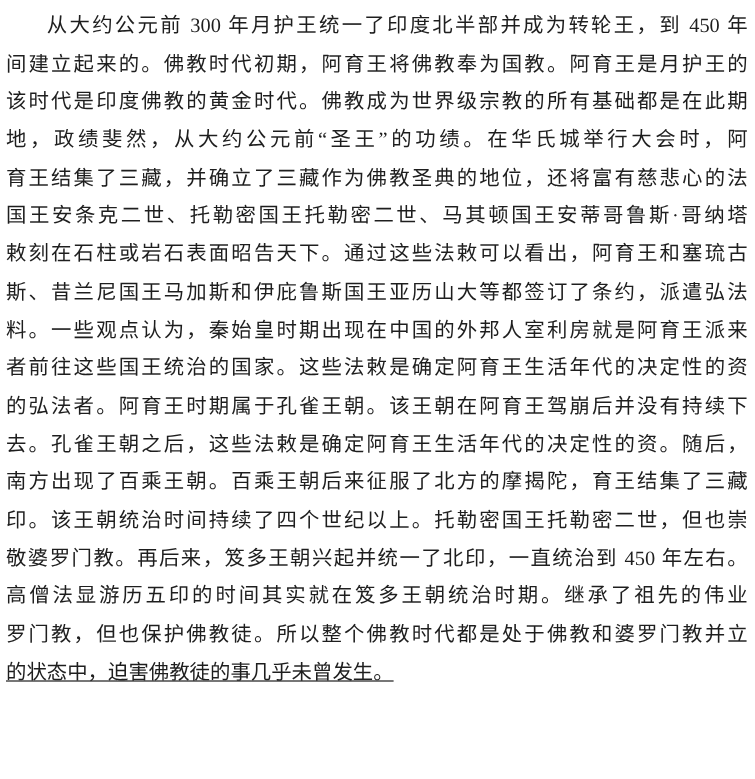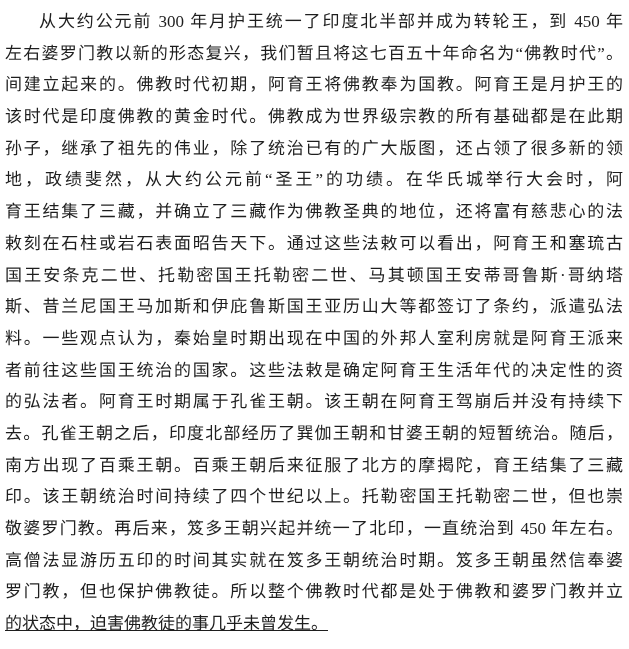"左右婆罗门教以新的形态复兴，我们暂且将这七百五十年命名为“佛教时代”。" div.line { html: <div>左右婆罗门教以新的形态复兴，我们暂且将这七百五十年命名为“佛教时代”。</div> -> none }
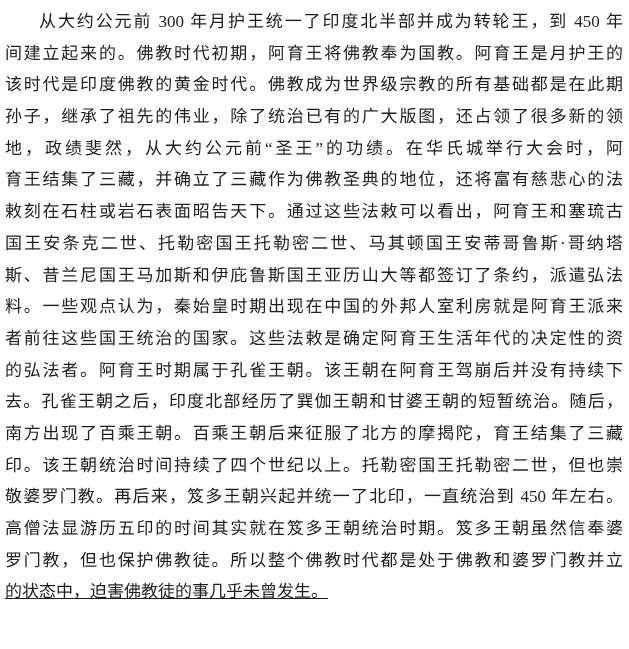"孙子，继承了祖先的伟业，除了统治已有的广大版图，还占领了很多新的领" div.line { html: <div>孙子，继承了祖先的伟业，除了统治已有的广大版图，还占领了很多新的领</div> -> none }
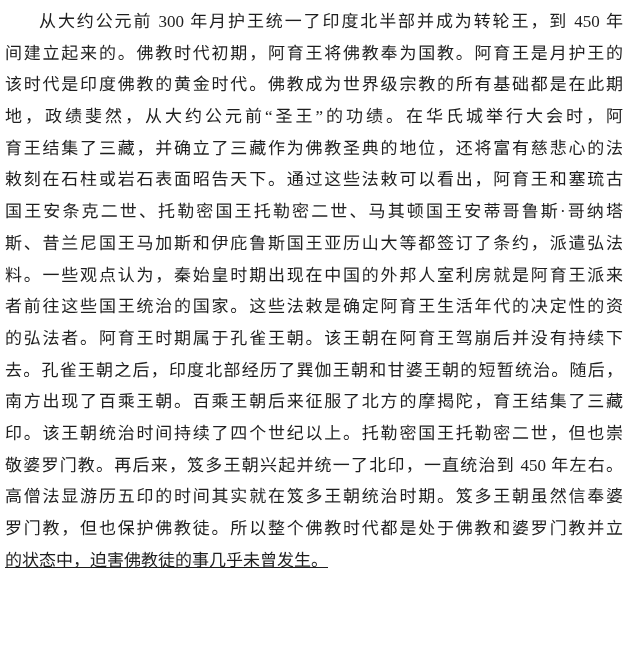"敕刻在石柱或岩石表面昭告天下。通过这些法敕可以看出，阿育王和塞琉古" div.line { order: before "国王安条克二世、托勒密国王托勒密二世、马其顿国王安蒂哥鲁斯·哥纳塔" -> after "国王安条克二世、托勒密国王托勒密二世、马其顿国王安蒂哥鲁斯·哥纳塔" }
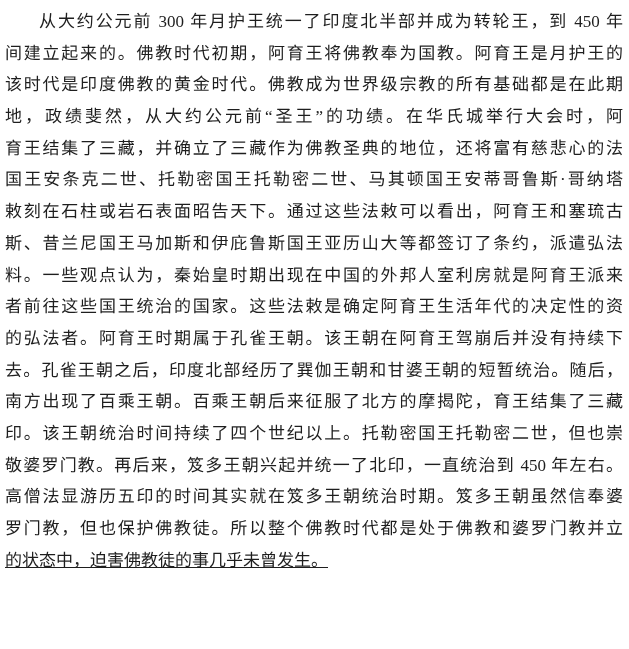"去。孔雀王朝之后，印度北部经历了巽伽王朝和甘婆王朝的短暂统治。随后，" div.line { text: 印度北部经历了巽伽王朝和甘婆王朝的短暂统治 -> 这些法敕是确定阿育王生活年代的决定性的资 }
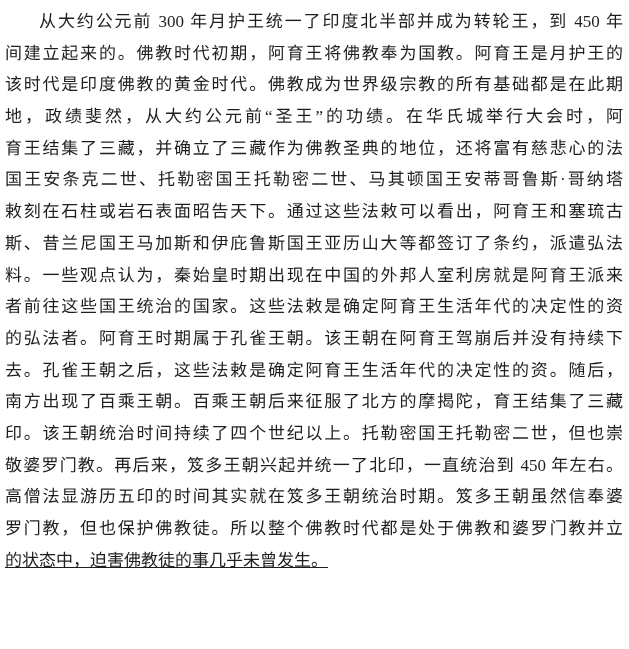"高僧法显游历五印的时间其实就在笈多王朝统治时期。笈多王朝虽然信奉婆" div.line { text: 笈多王朝虽然信奉婆 -> 继承了祖先的伟业 }
